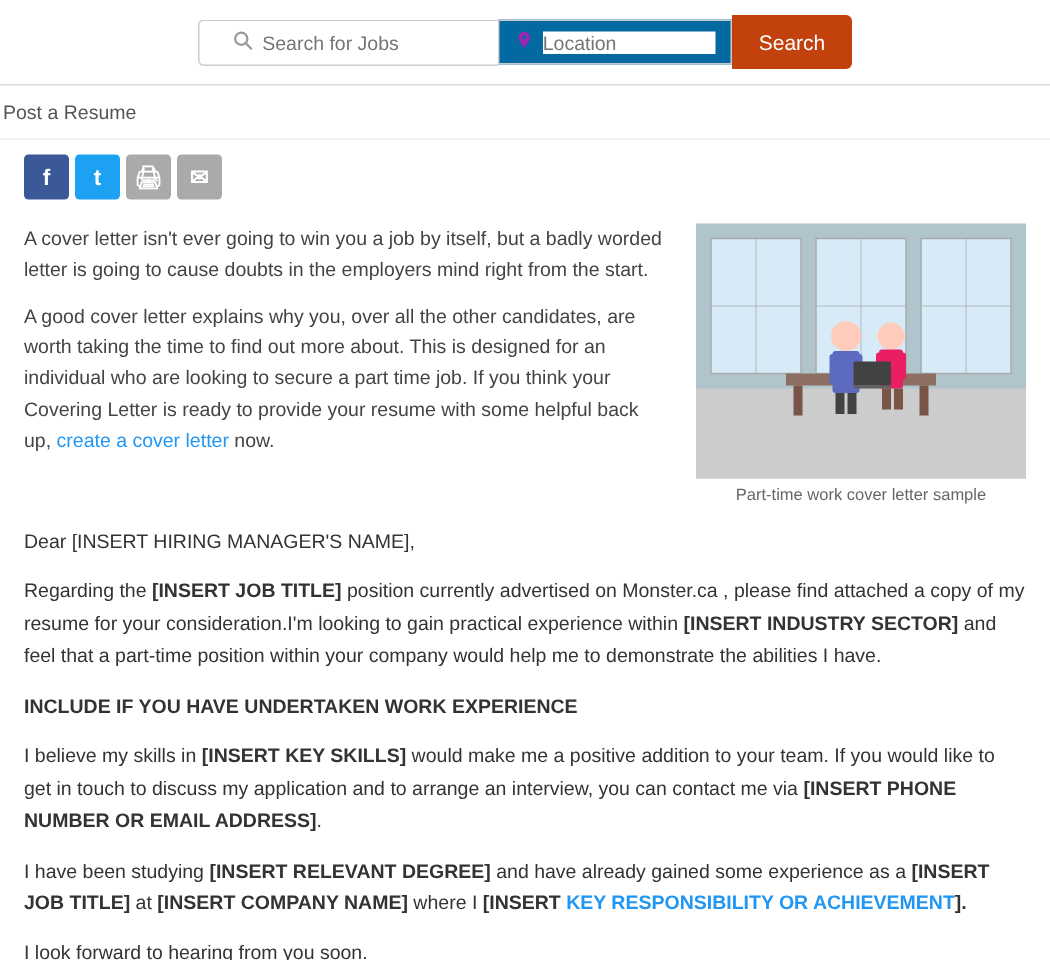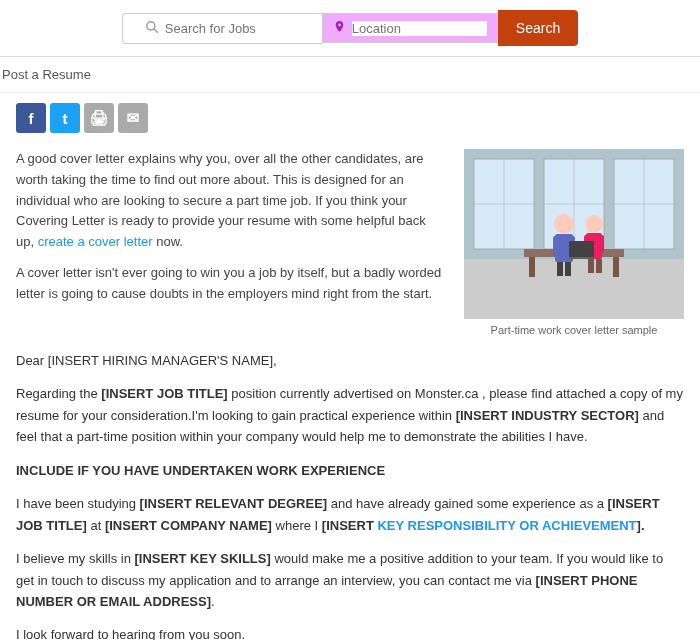"Location" .location-wrap { background: #f0abfc -> #0369a1; width: 176px -> 156px }
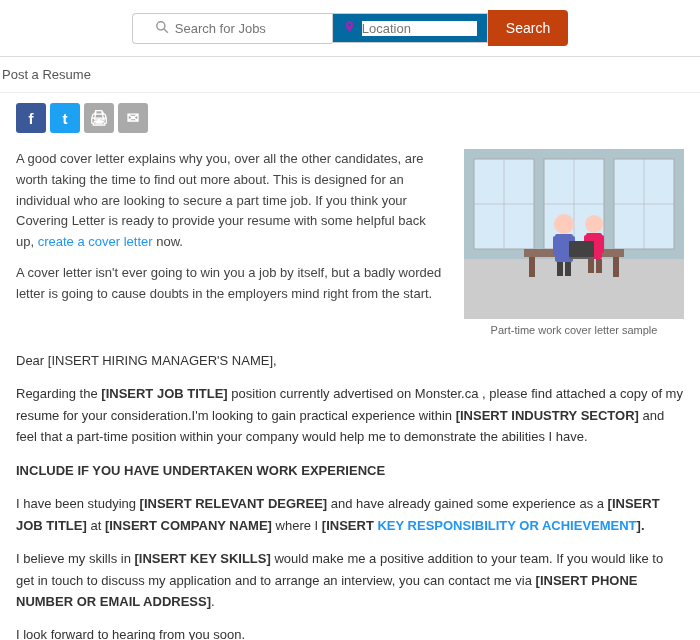"A good cover letter explains" p { order: before "A cover letter isn't ever" -> after "A cover letter isn't ever" }
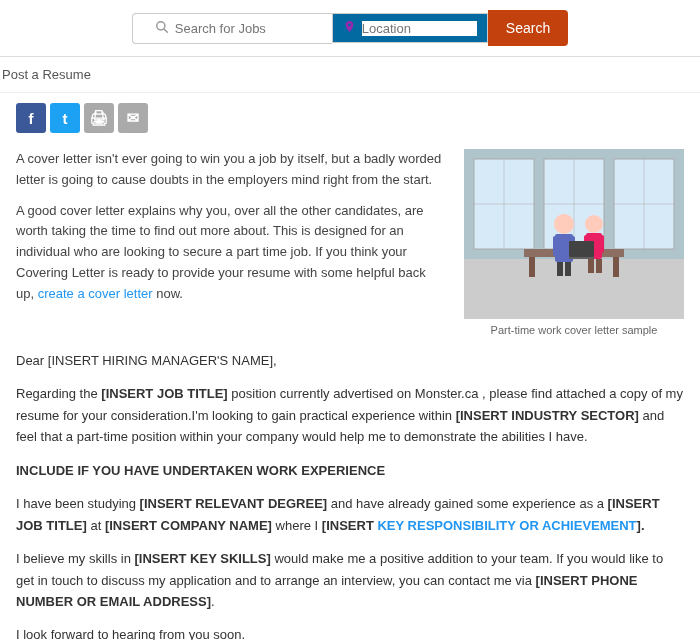"I have been studying [INSERT" p { order: before "I believe my skills in" -> after "I believe my skills in" }
